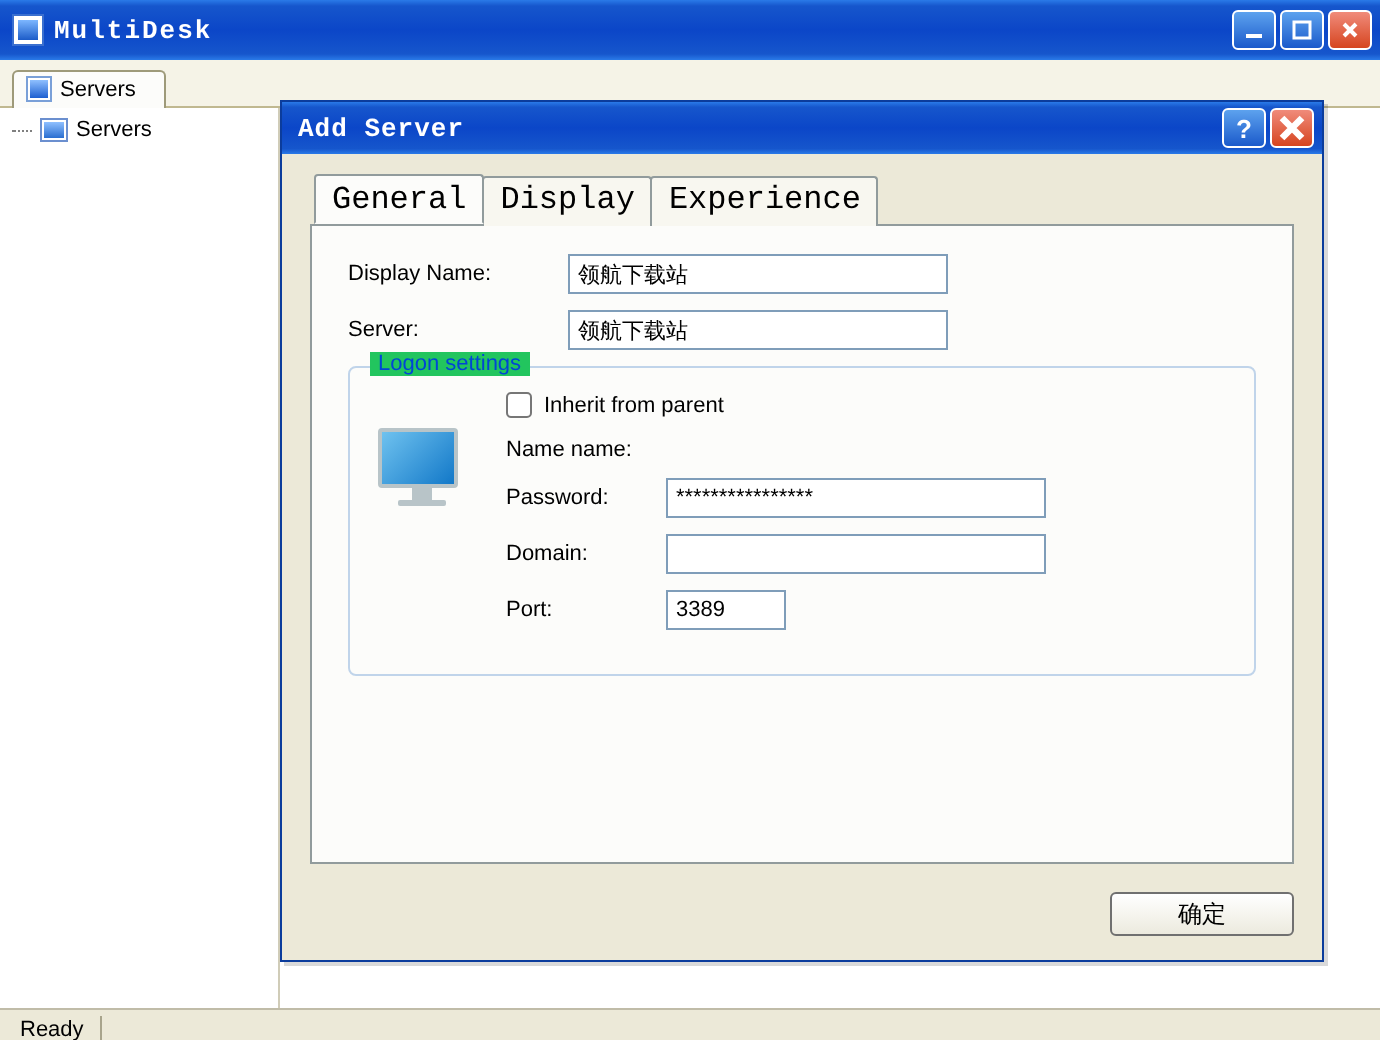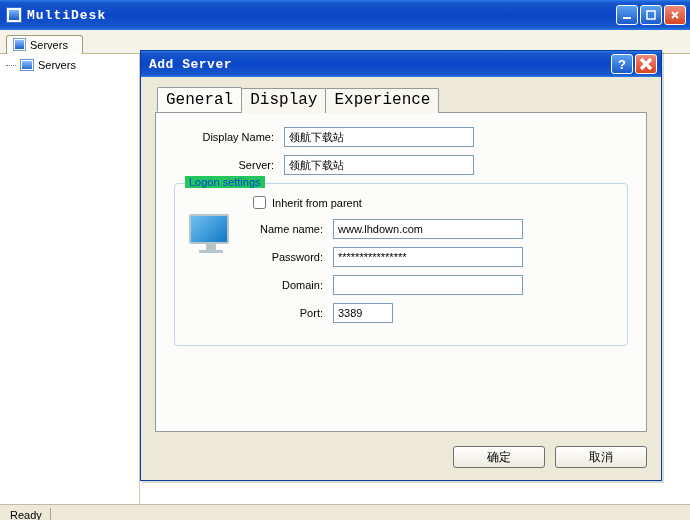"Display Name:" .formrow label { text-align: right -> none }
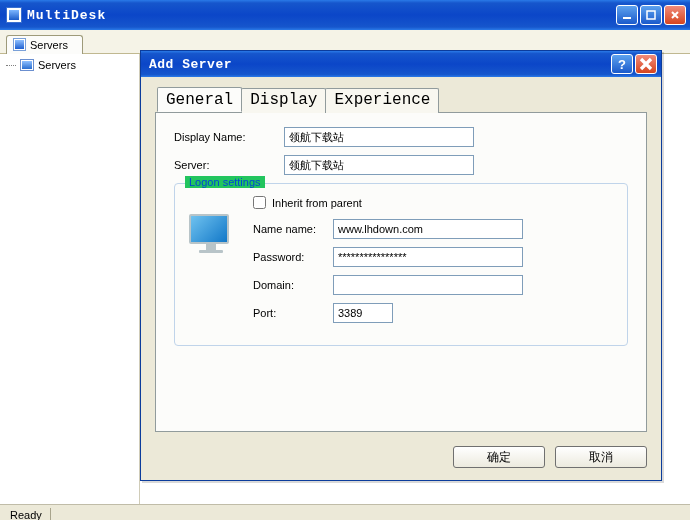"www.lhdown.com" input { html: <input> -> none }
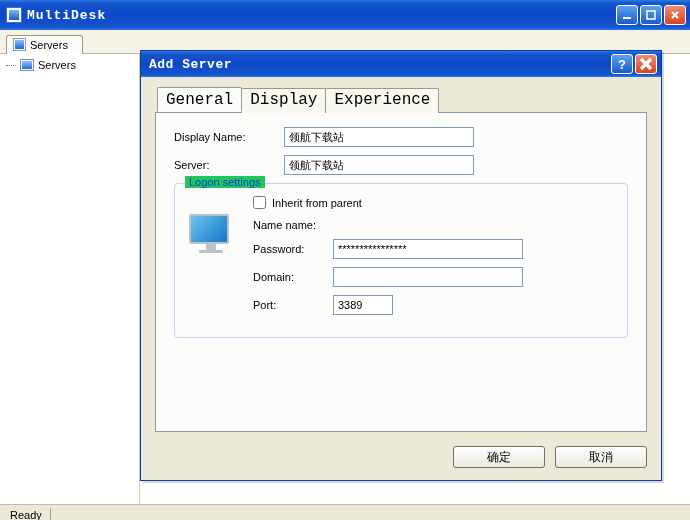"取消" button { html: <button>取消</button> -> none }
